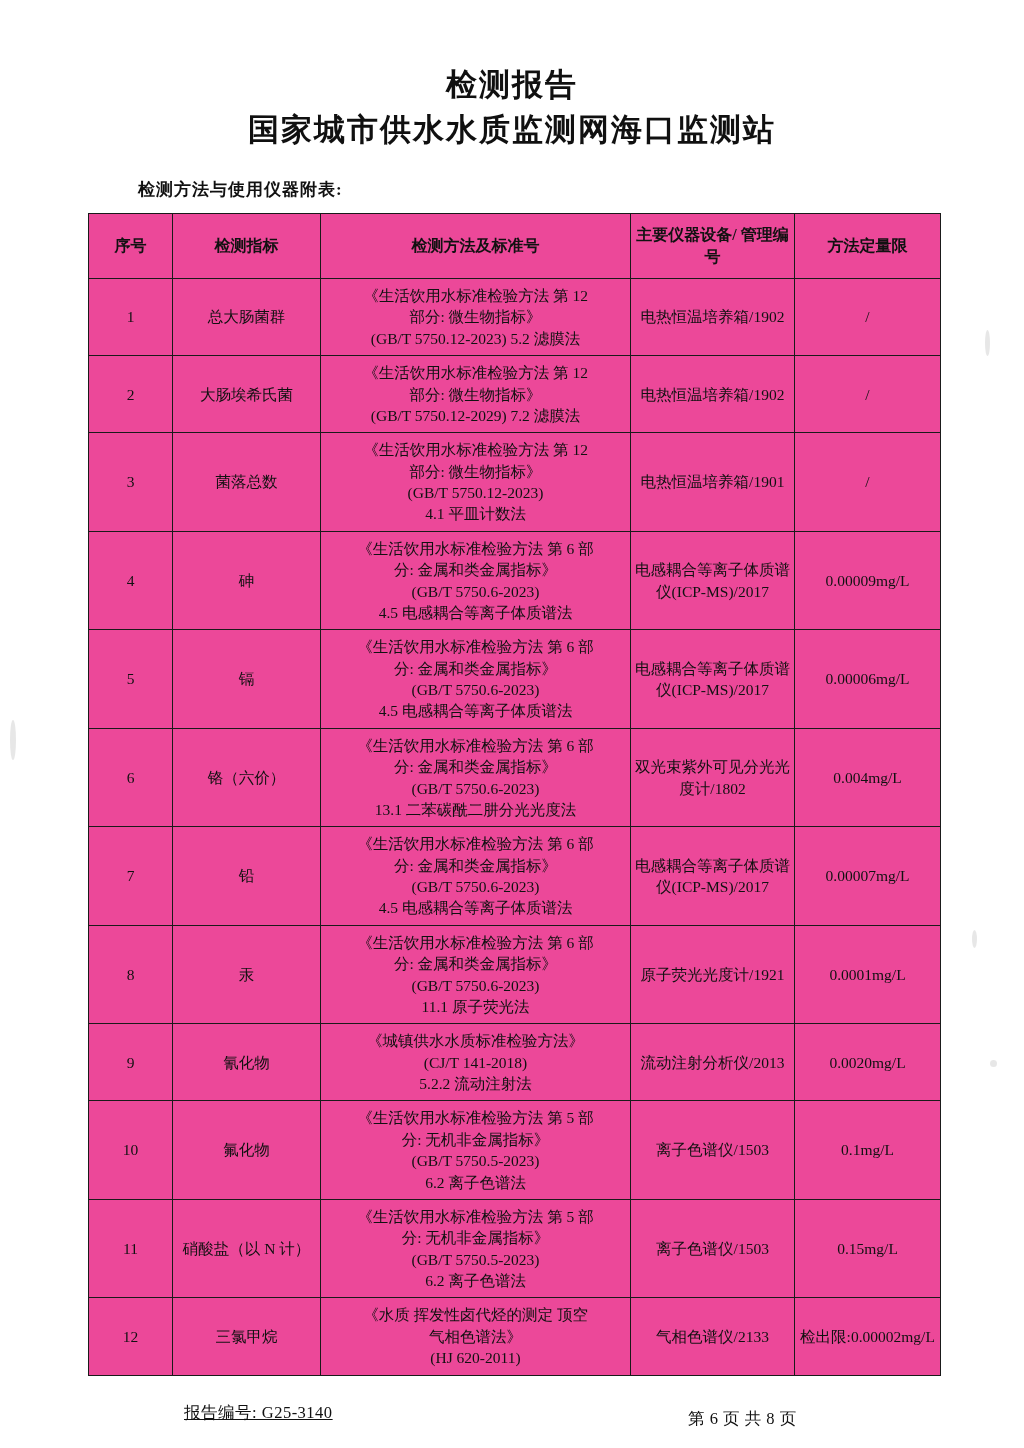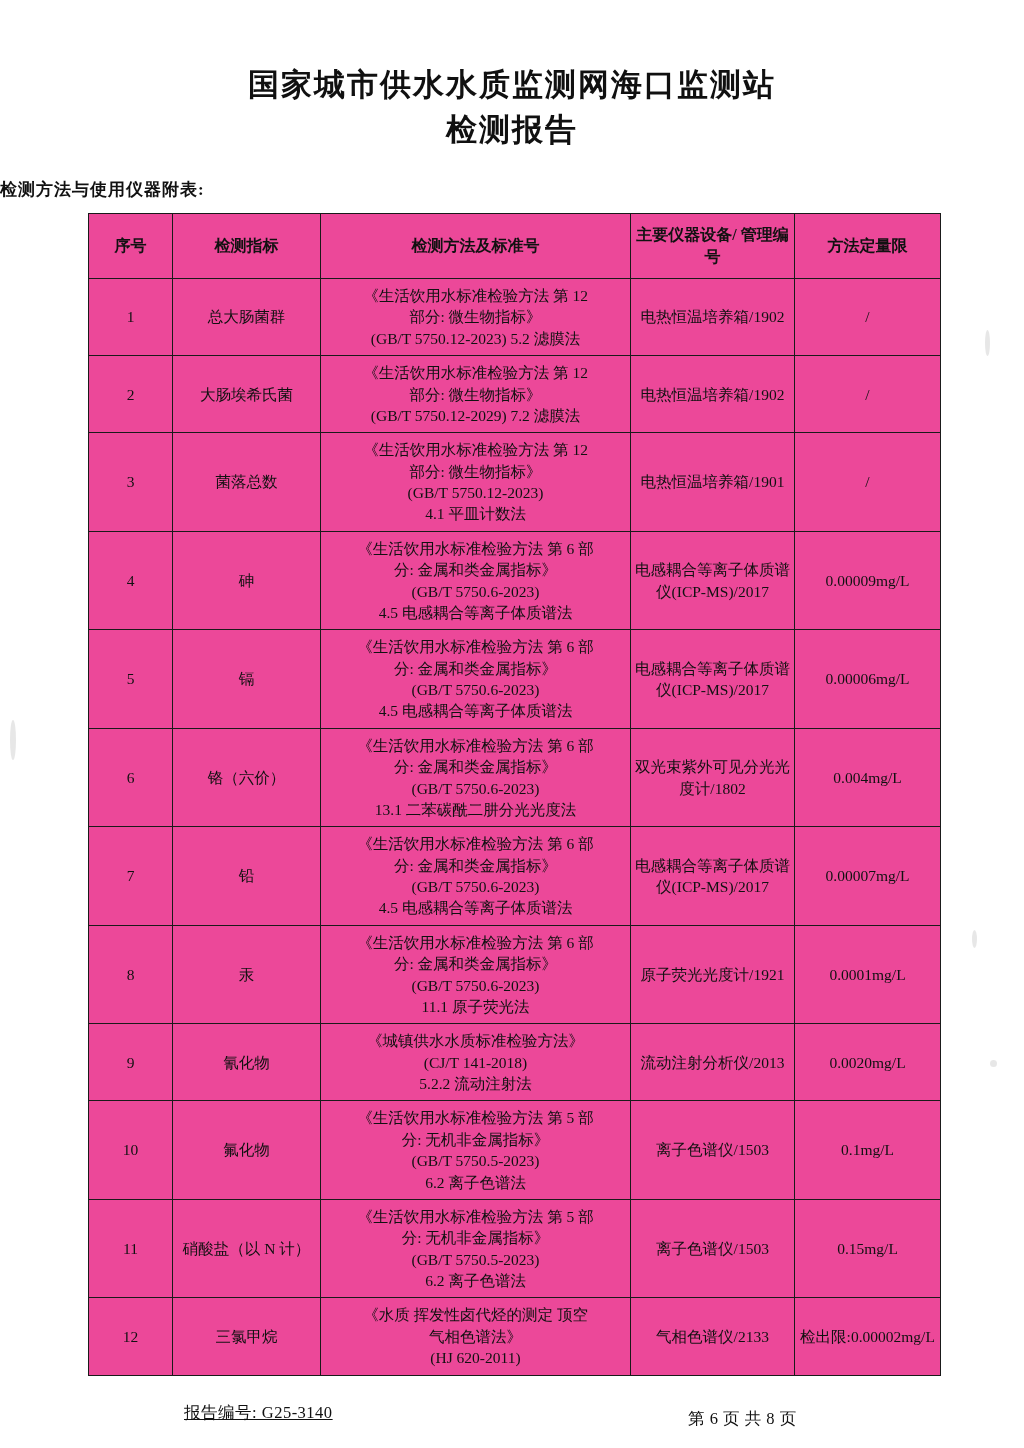"国家城市供水水质监测网海口监测站" div.title-line { order: before "检测报告" -> after "检测报告" }
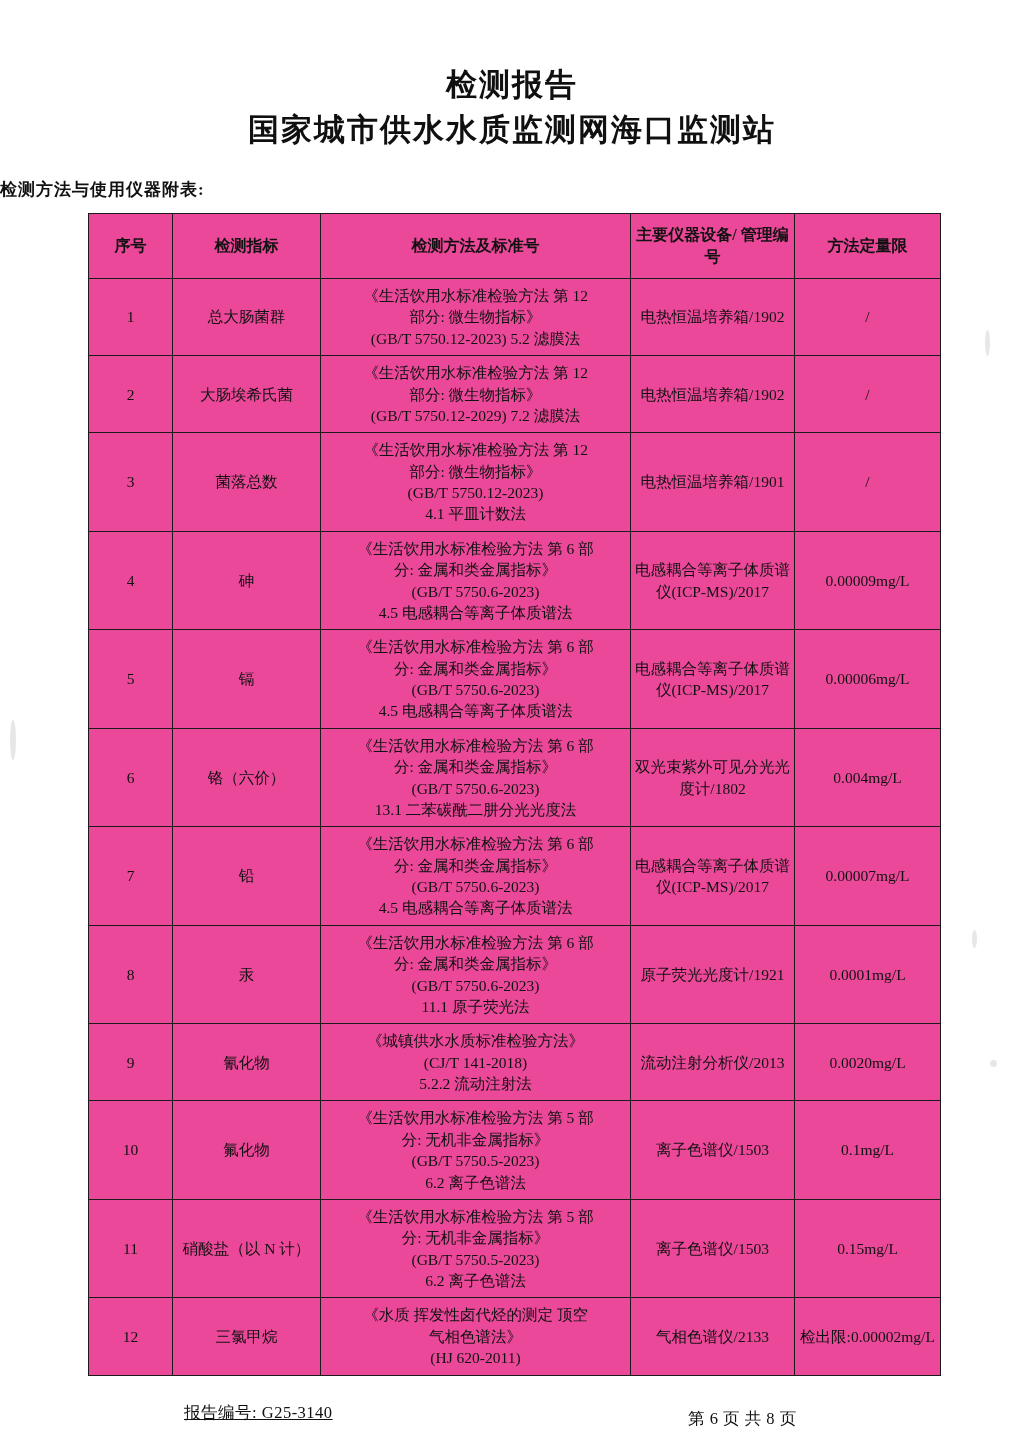"检测方法与使用仪器附表:" .subtitle-row { padding-left: none -> 138px }
